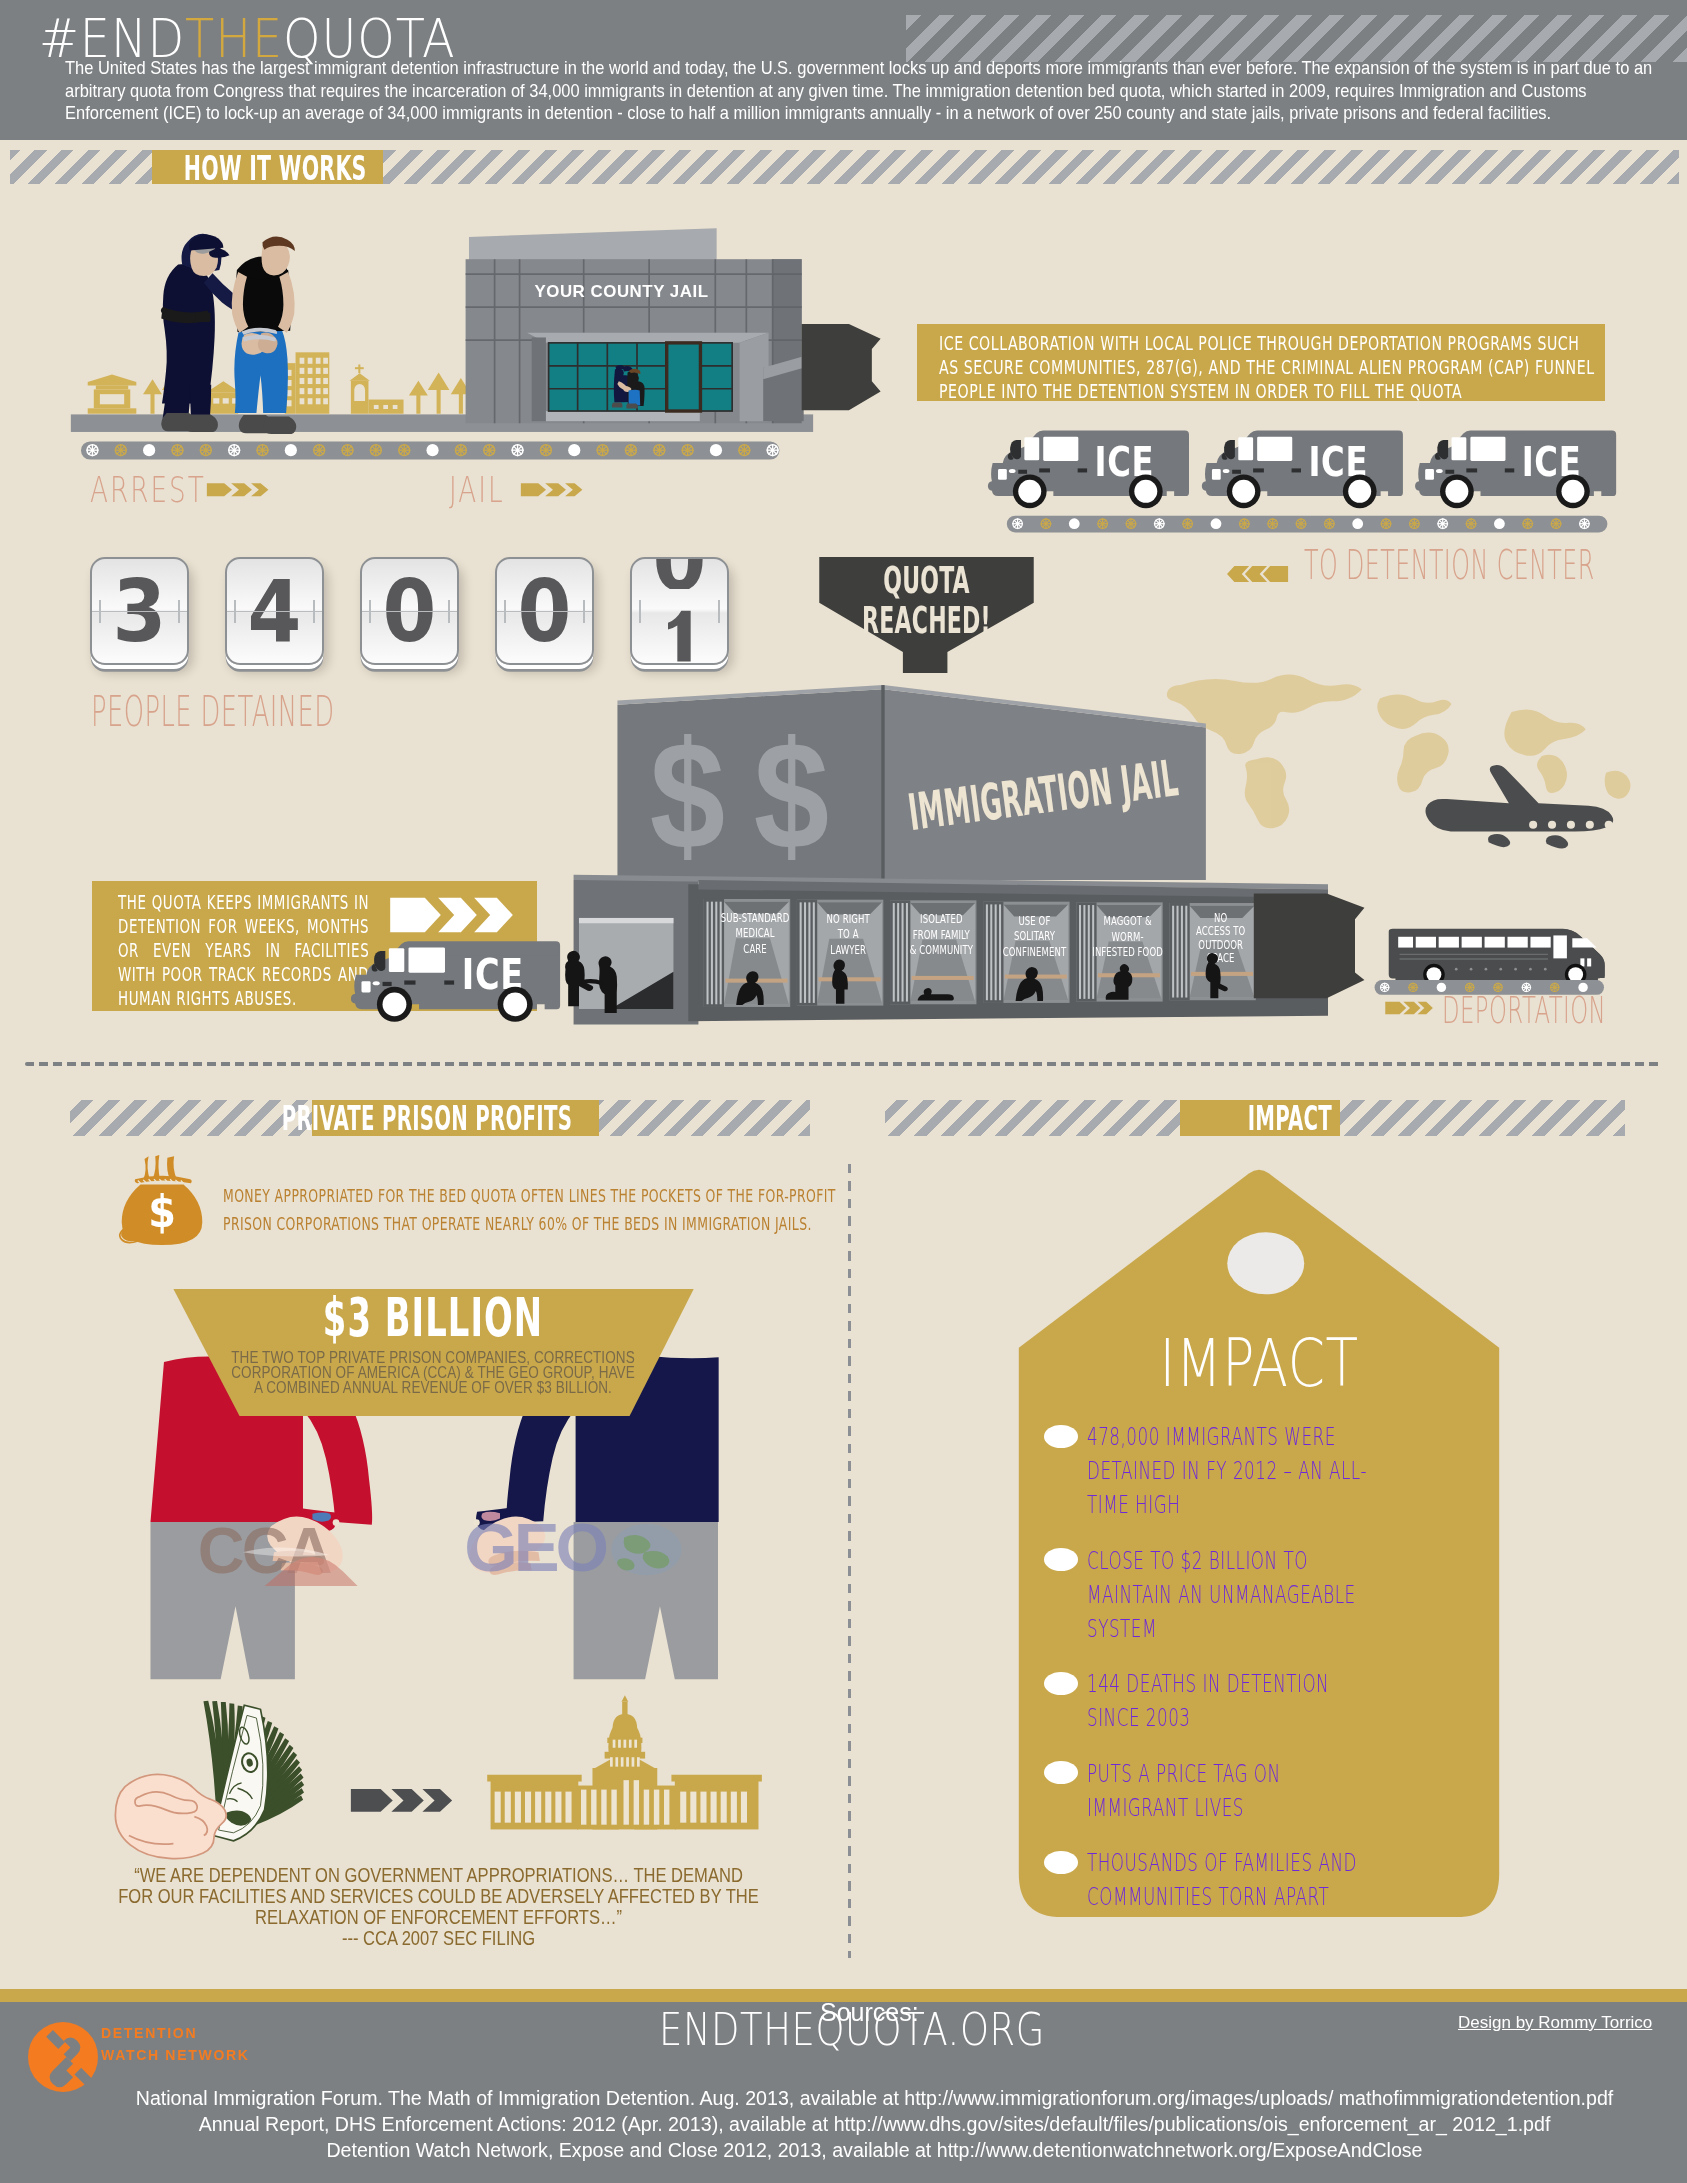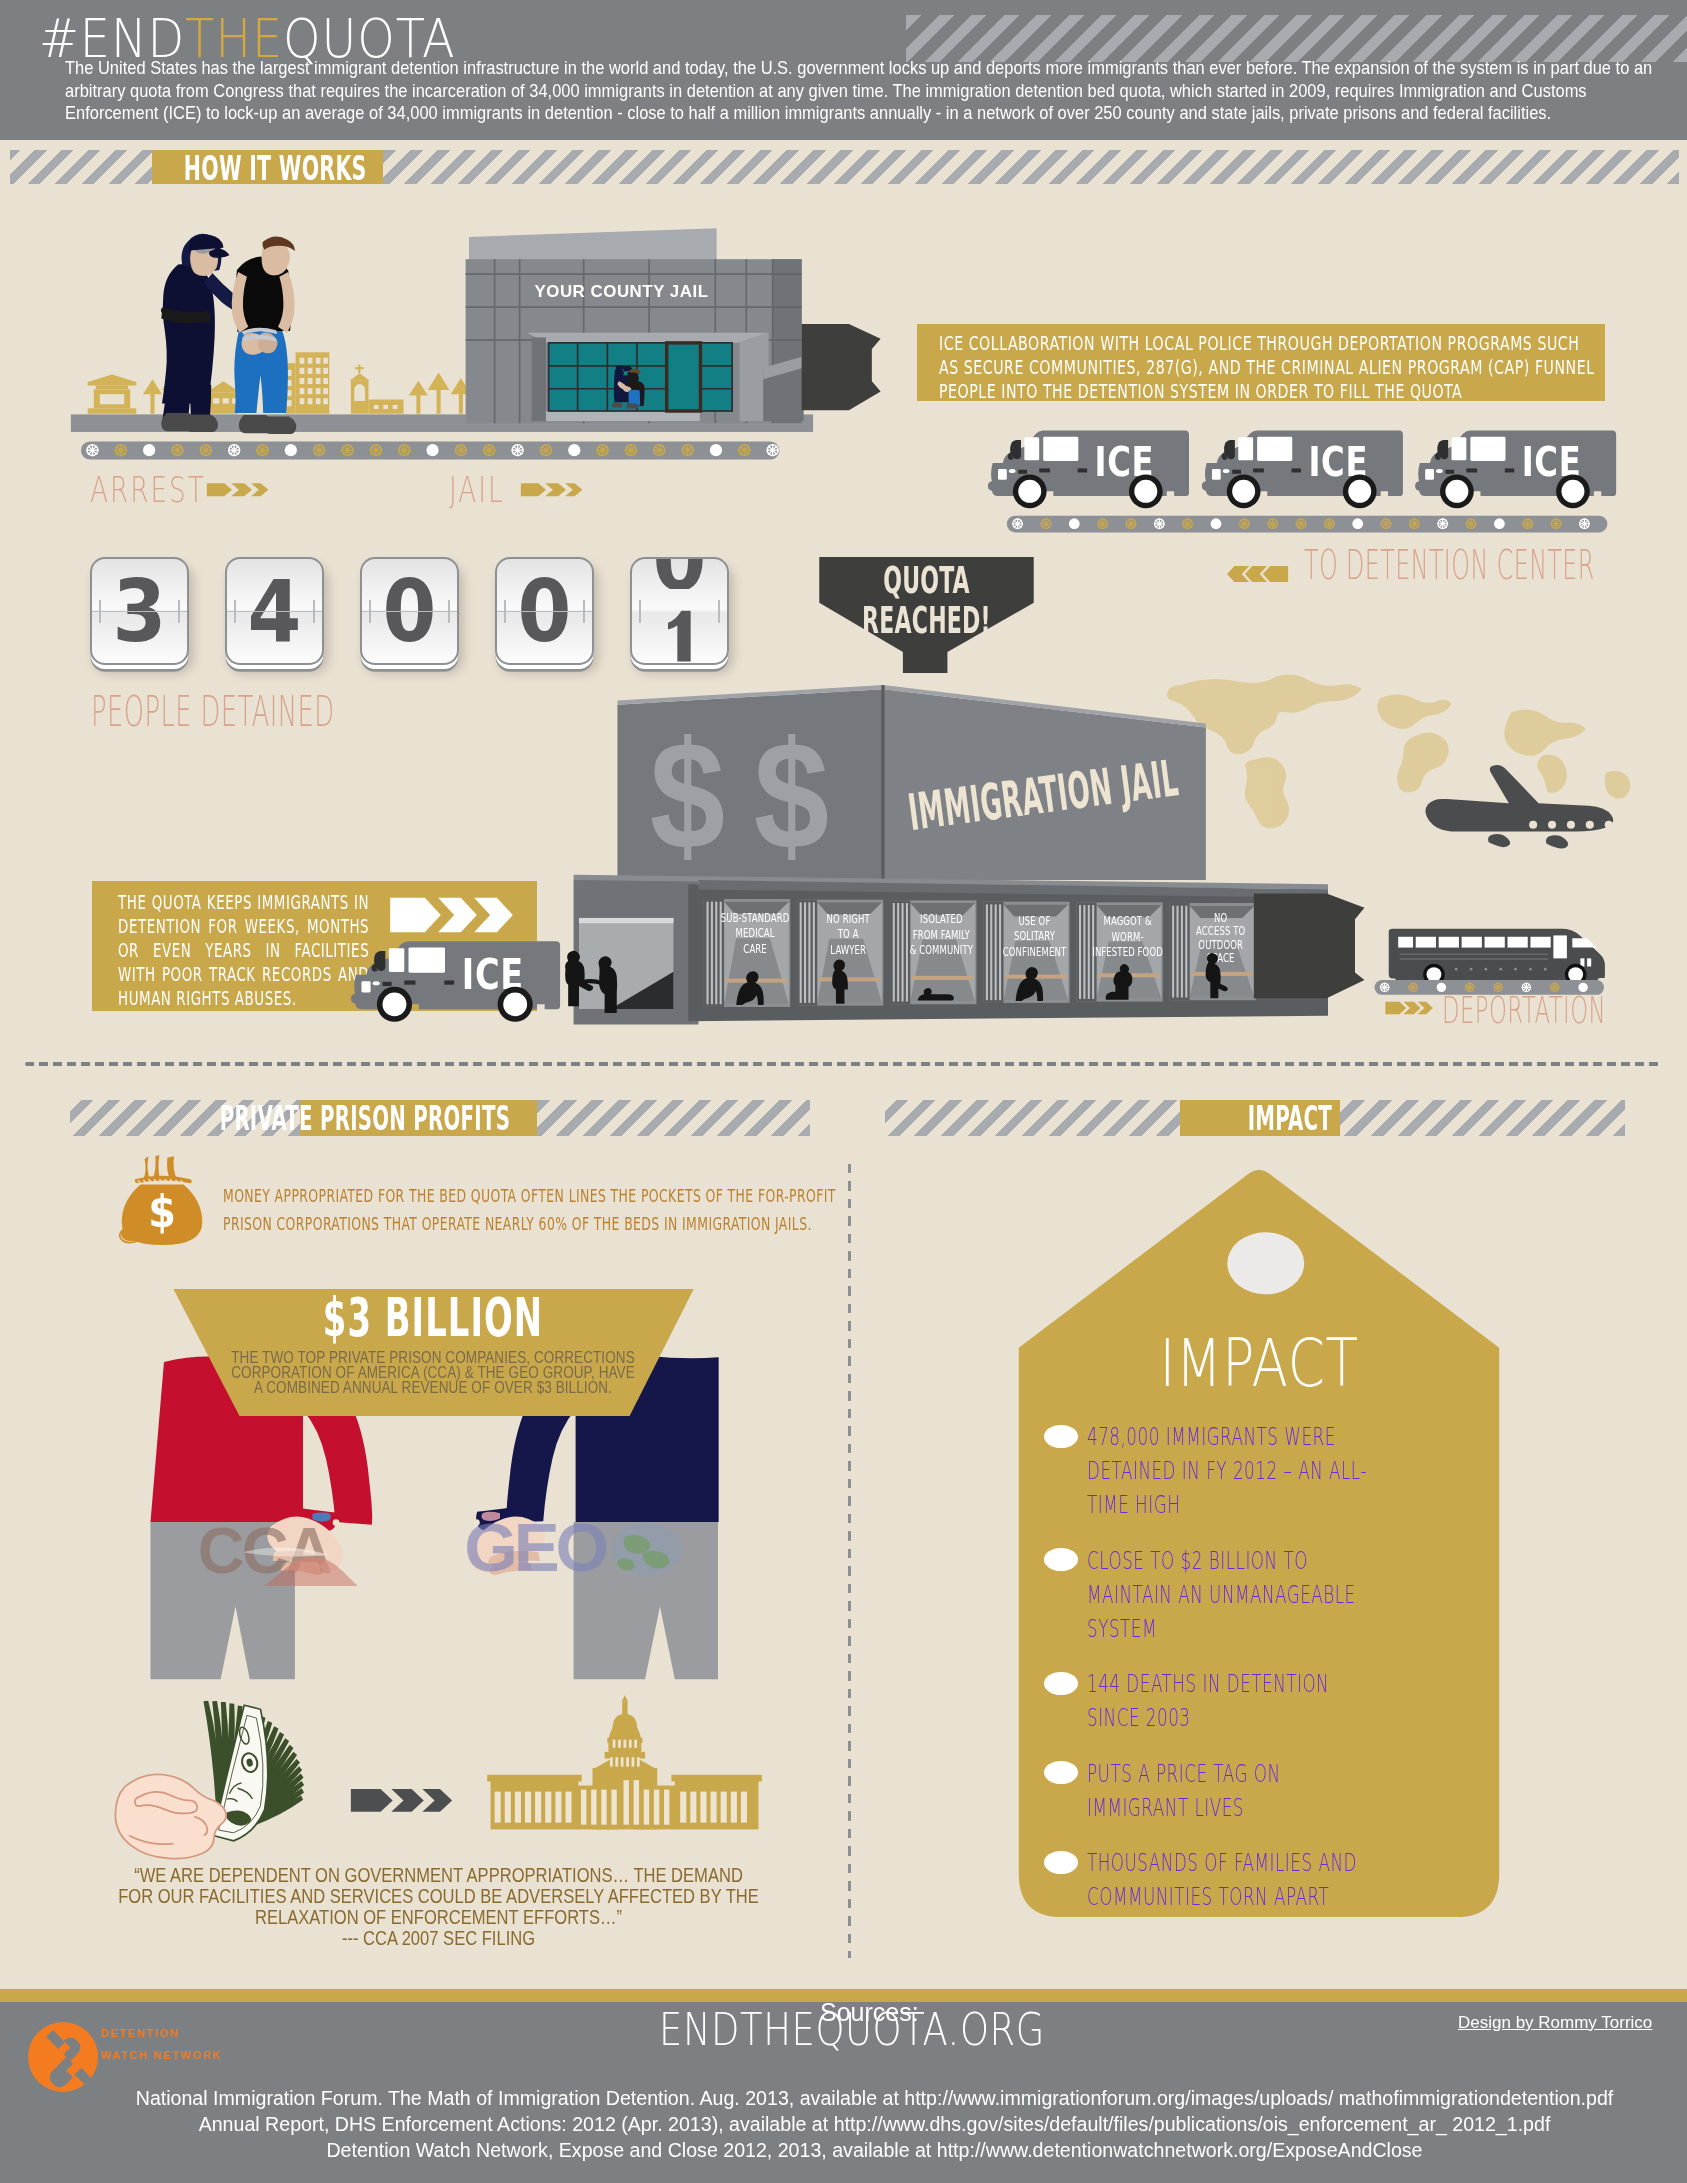"PRIVATE PRISON PROFITS" div.lbl { left: 300px -> 312px; width: 237px -> 287px }
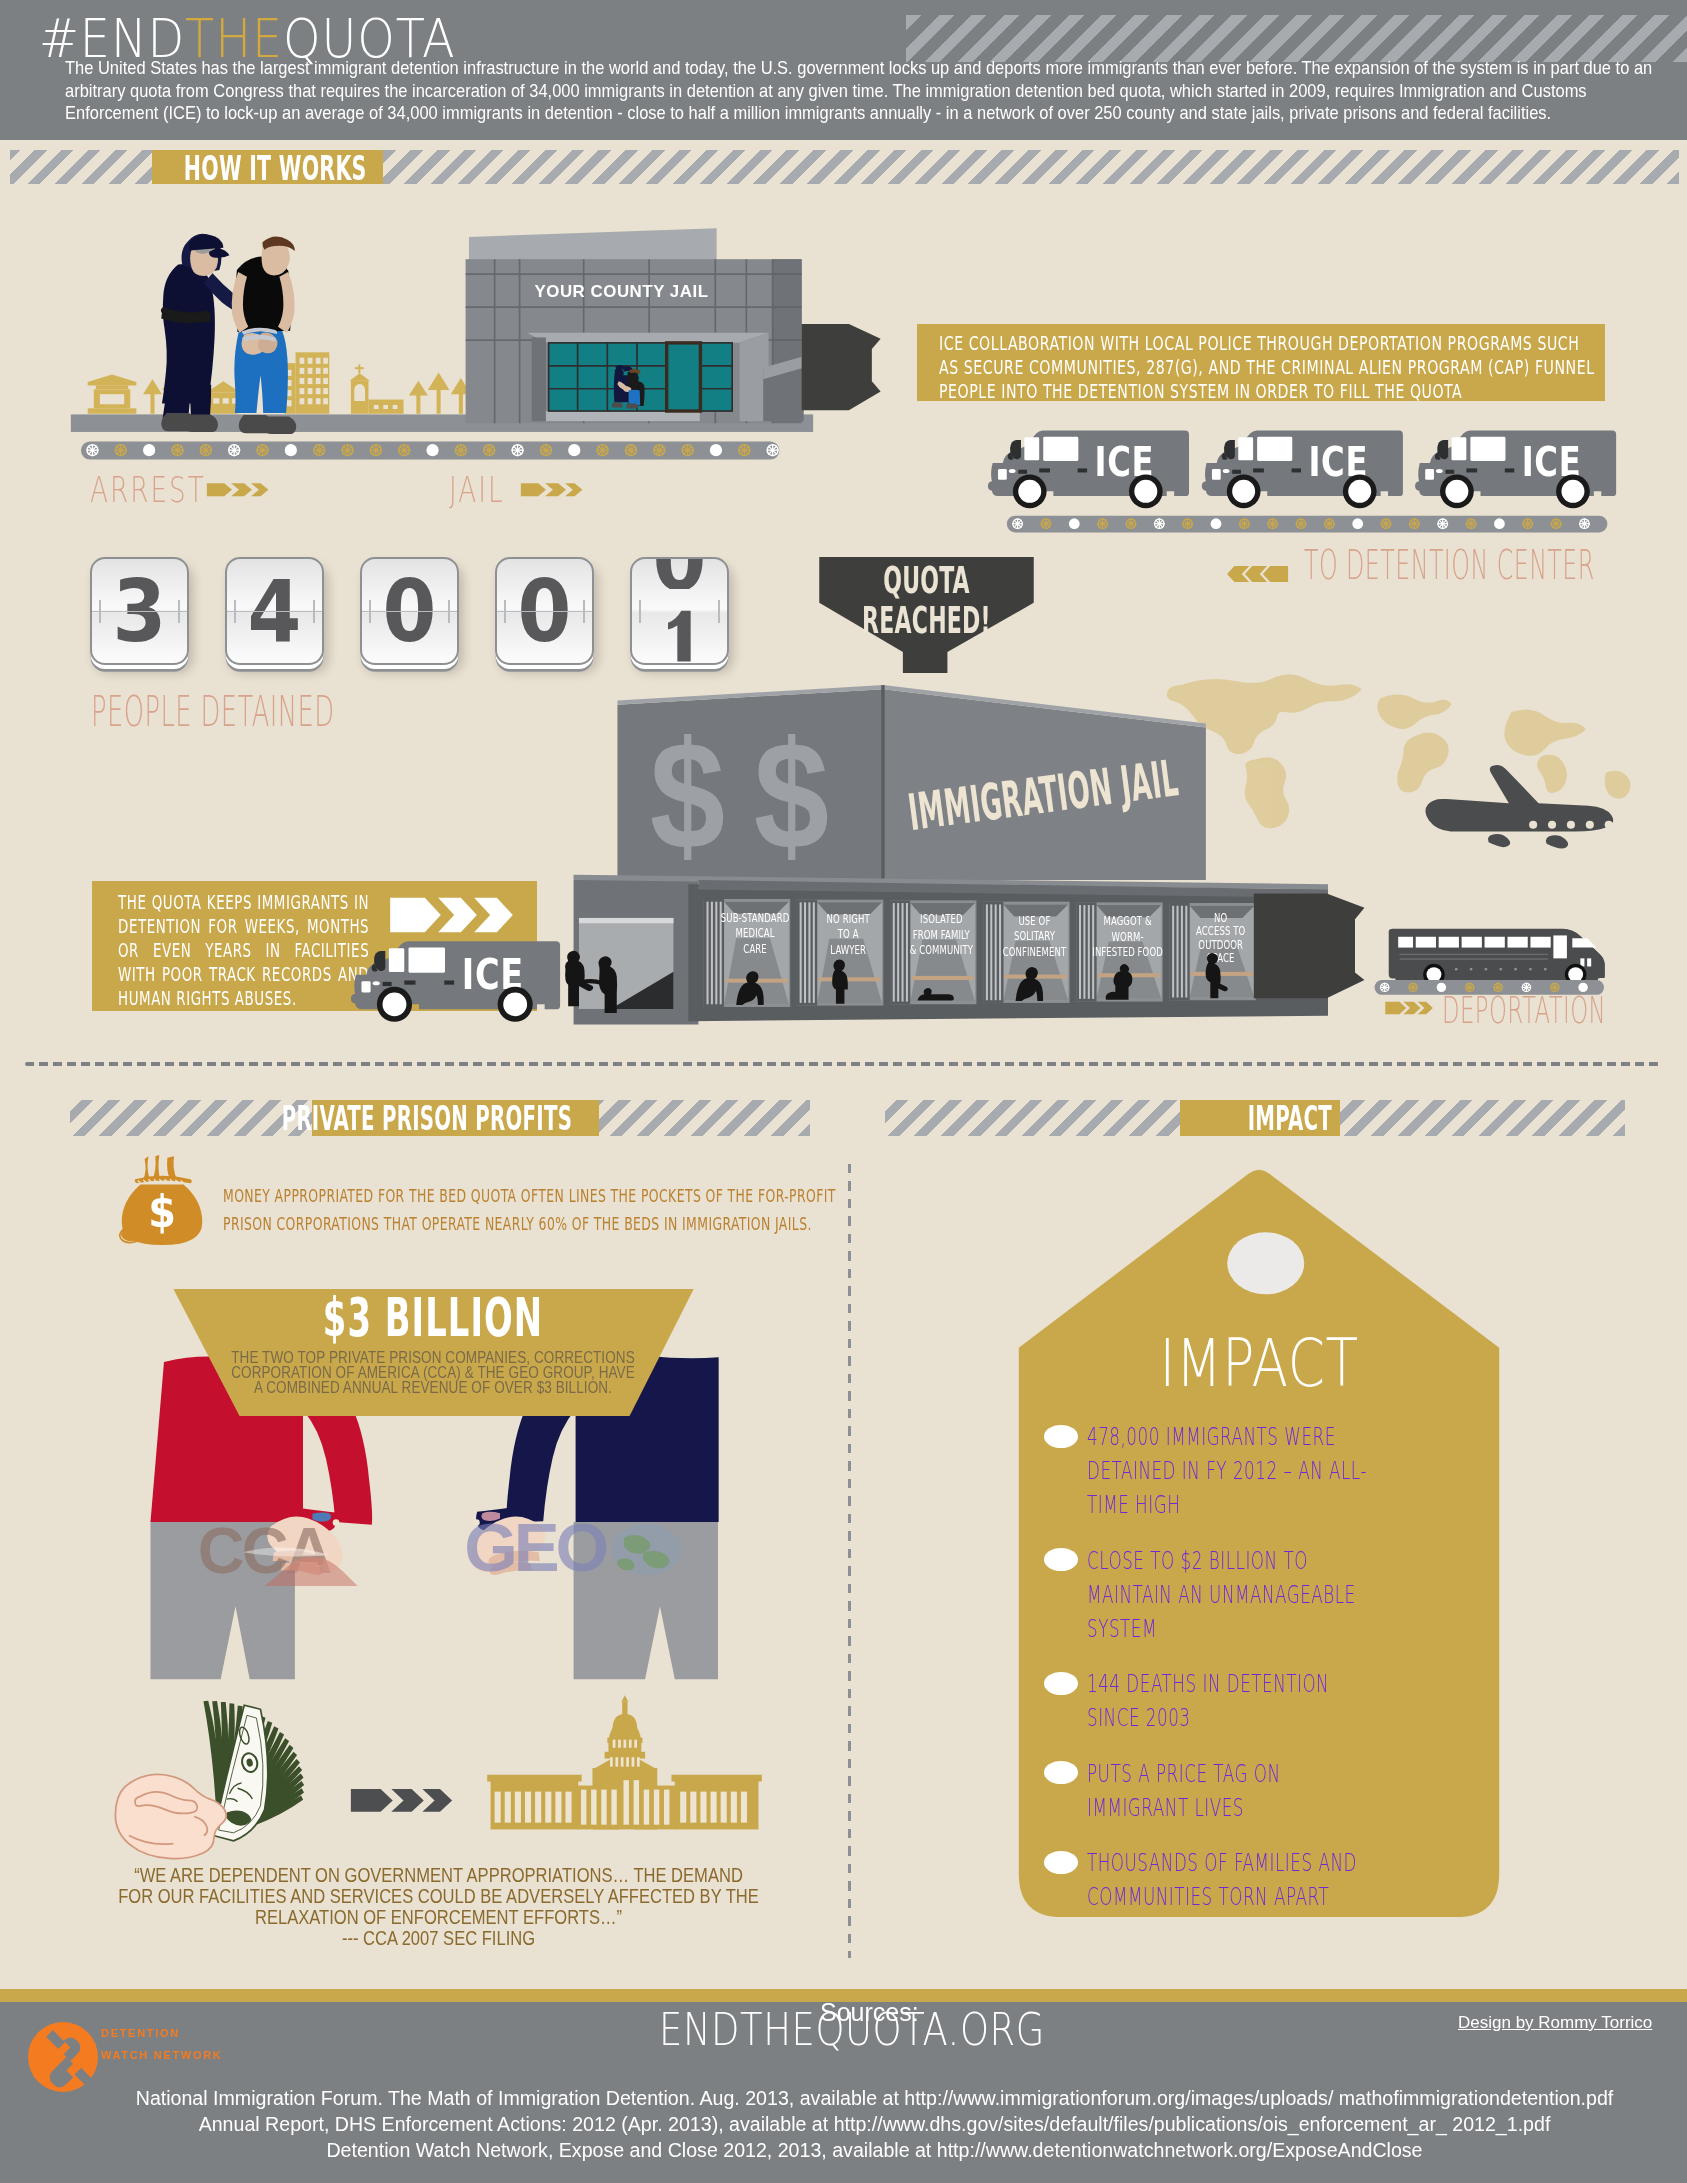"DETENTION" #dwnname { font-size: 11px -> 14px }
